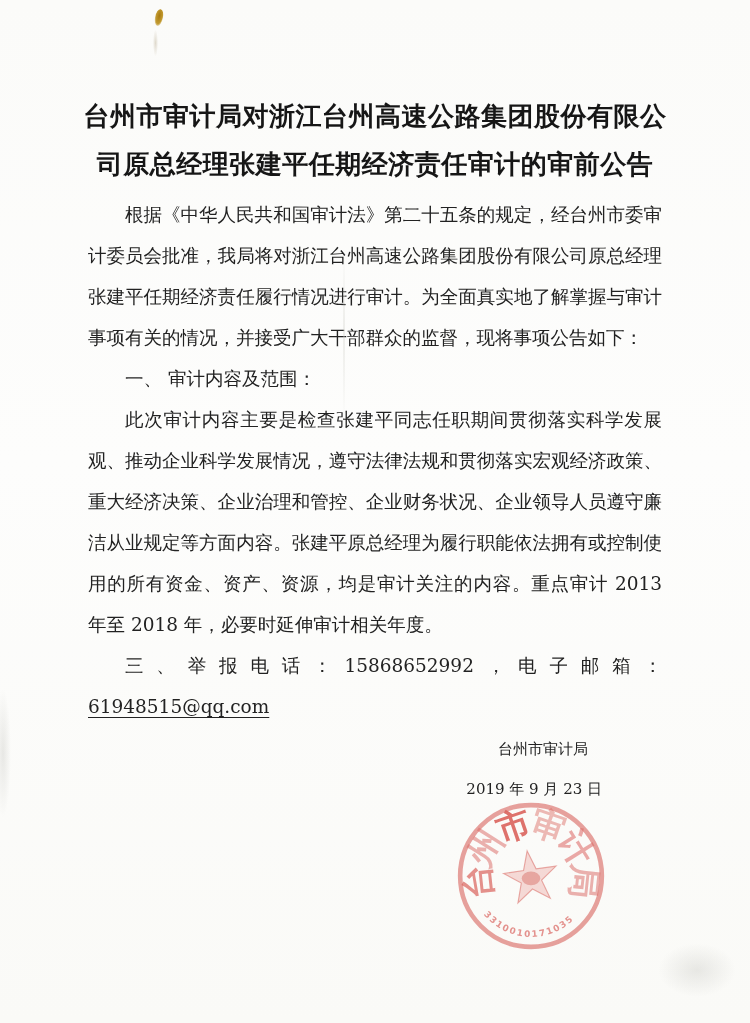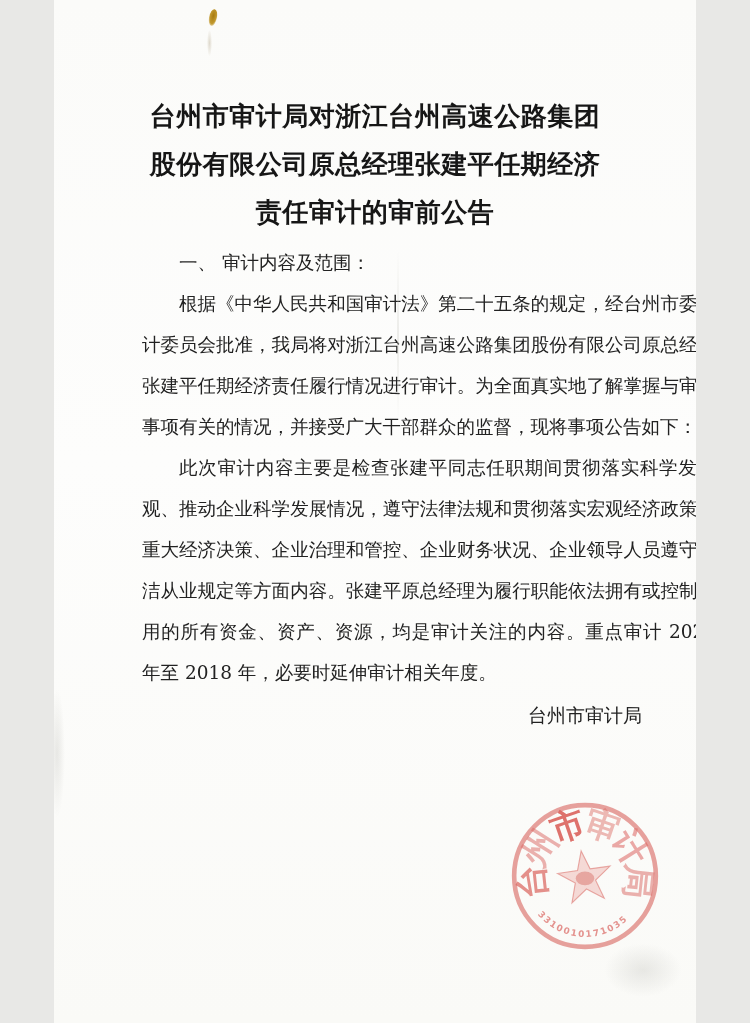"台州市审计局对浙江台州高速公路集团股份有限公司原总经理张建平任期经济责任审计的审" .page { width: 642px -> 750px }
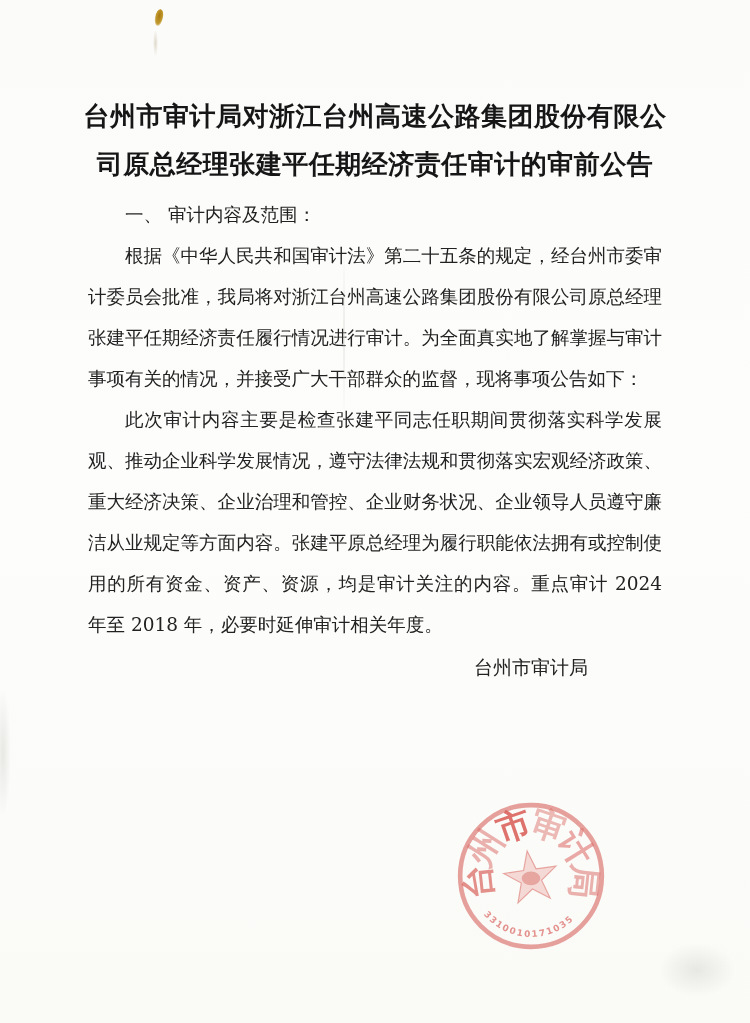"一、 审计内容及范围：" p { order: before "根据《中华人民共和国审计法》第二十五条的规定，经台州市委审计委员会批准，我局将对" -> after "根据《中华人民共和国审计法》第二十五条的规定，经台州市委审计委员会批准，我局将对" }
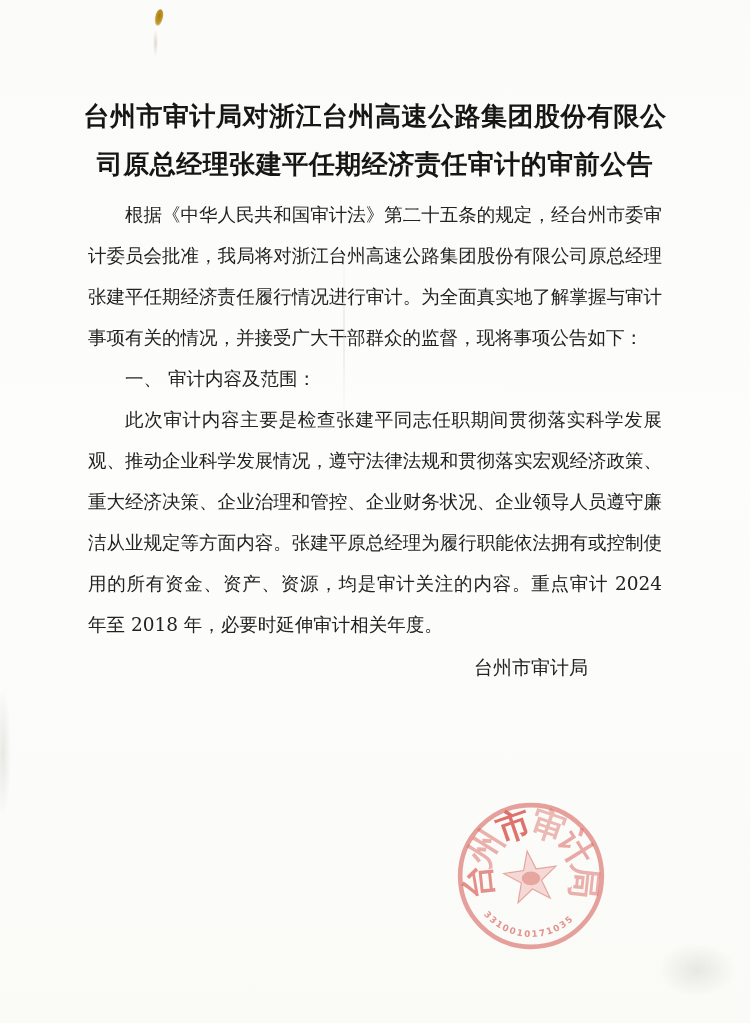"此次审计内容主要是检查张建平同志任职期间贯彻落实科学发展观、推动企业科学发展情况" p { text: 2024 -> 2013 }
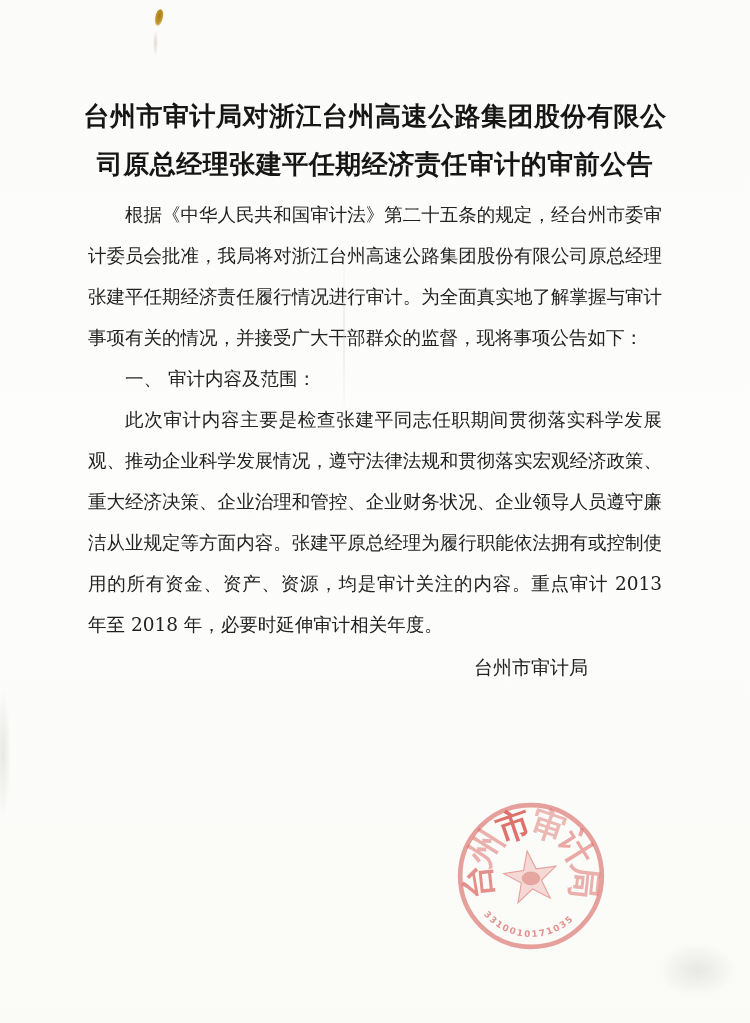"三、举报电话：15868652992，电子邮箱：61948515@qq.com" p { html: none -> <p><span>三、举报电话：15868652992，电子邮箱：</span><span>61948515@qq.com</span></p> }
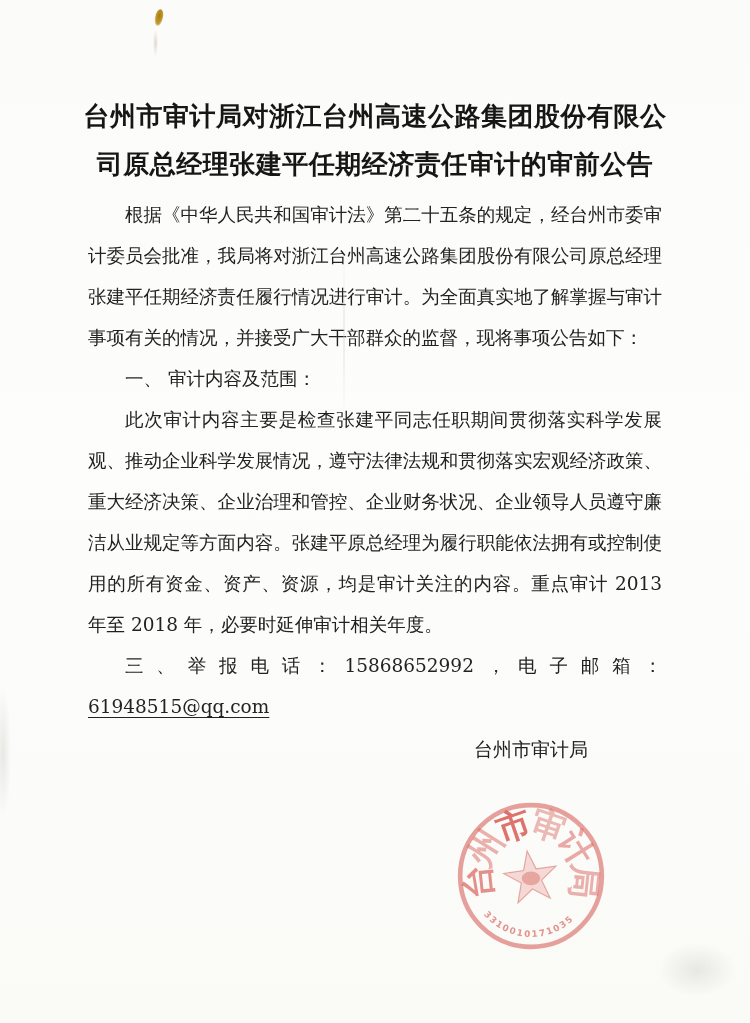"台州市审计局" .signature { font-size: 19px -> 15px }
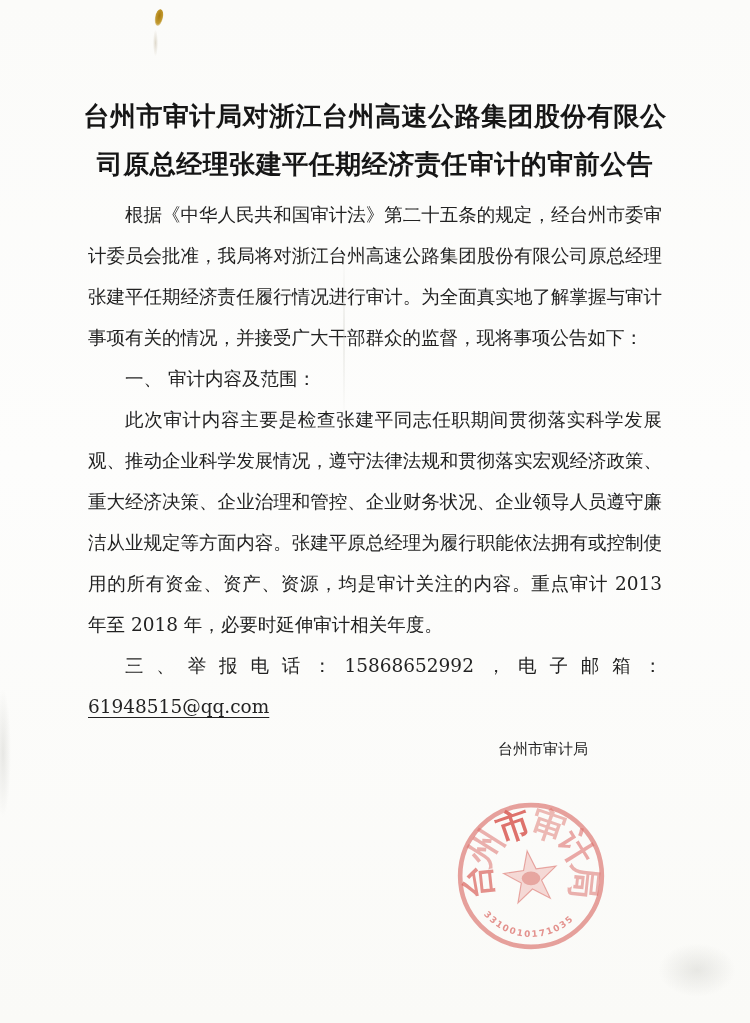"2019 年 9 月 23" div.sig-date { html: none -> <div>2019 年 9 月 23 日</div> }
